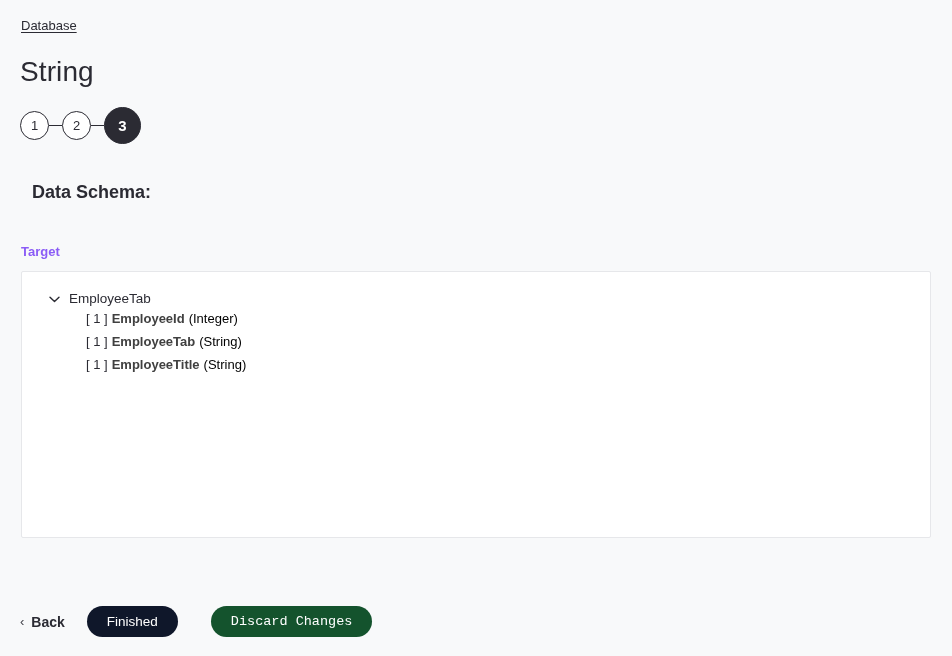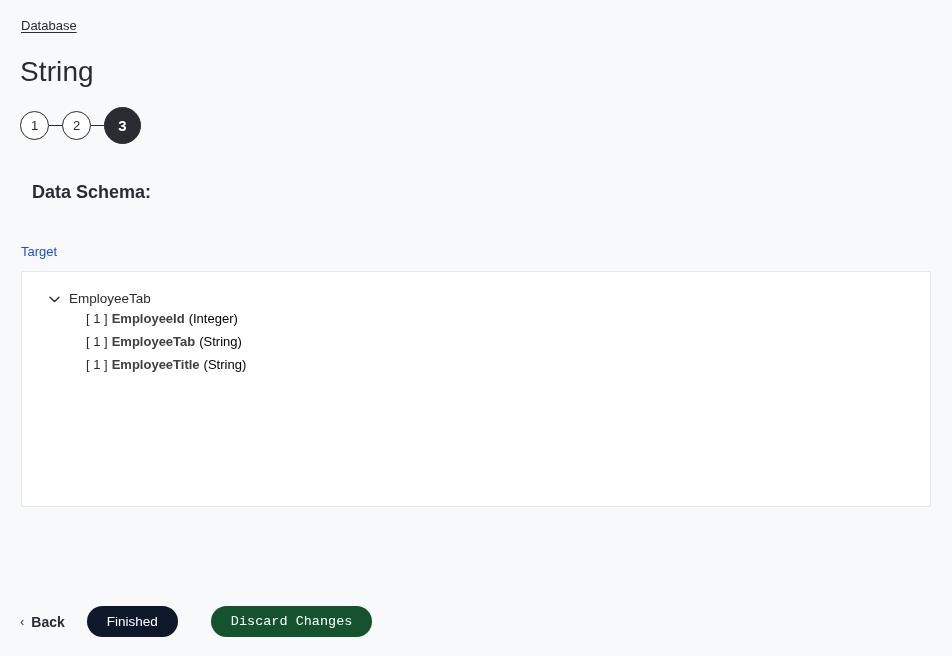"Target" .target-label { color: #1d4ed8 -> #8b5cf6; font-weight: none -> bold }
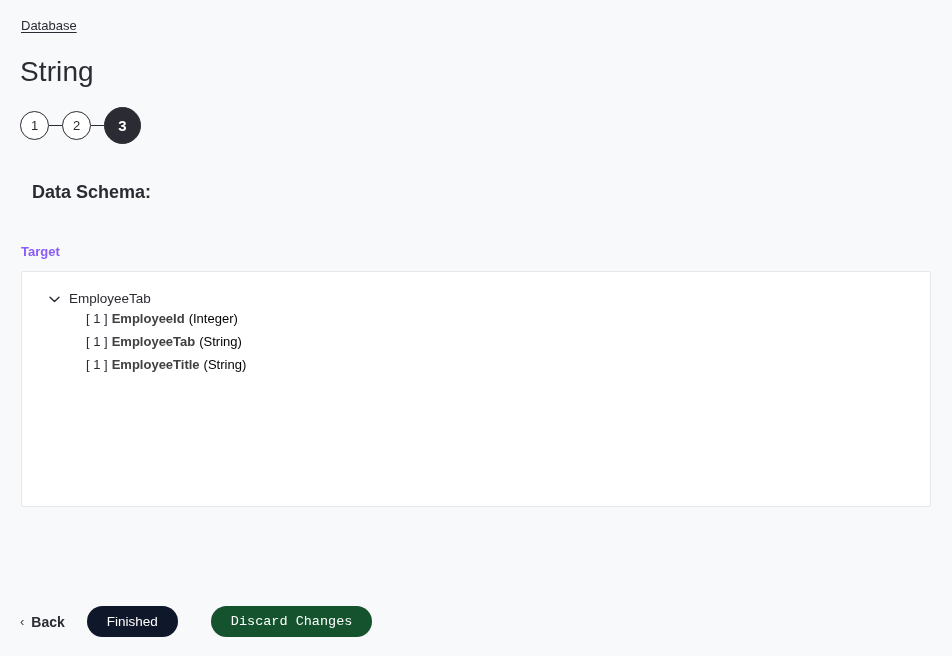"EmployeeTab" .schema-panel { height: 236px -> 267px }
